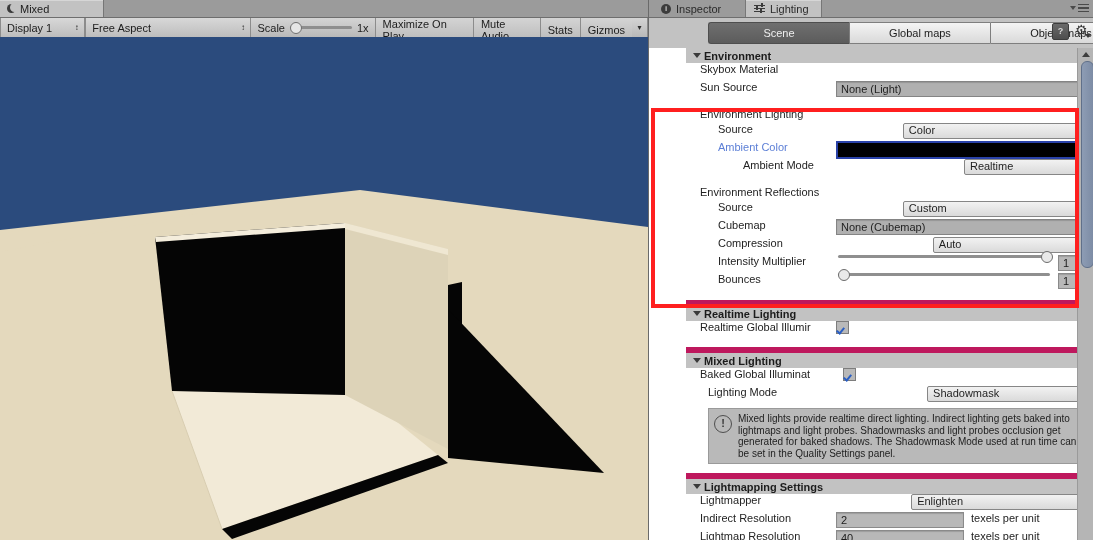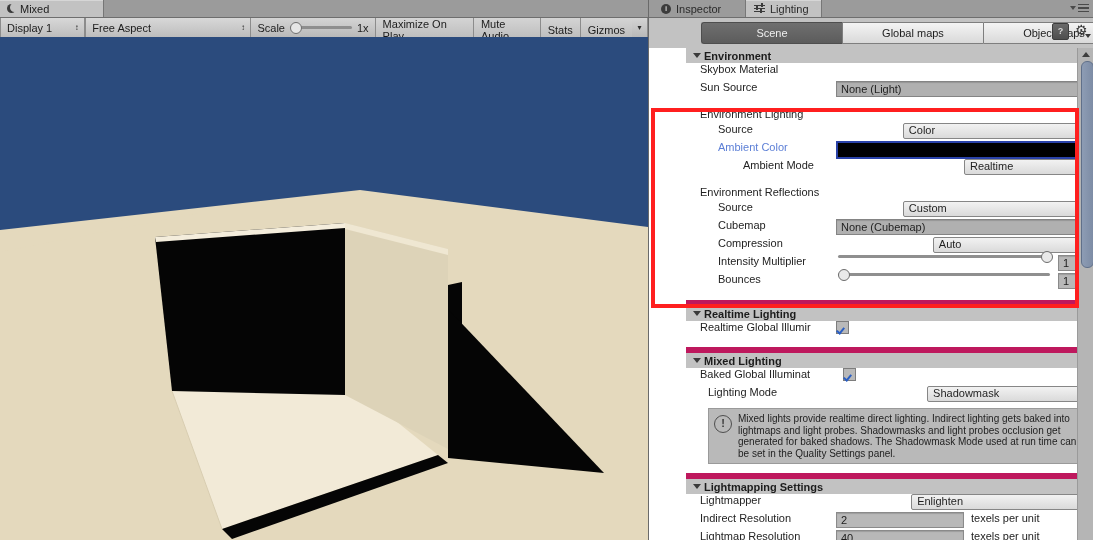"Scene" .segrow { padding-left: 2px -> 9px }
